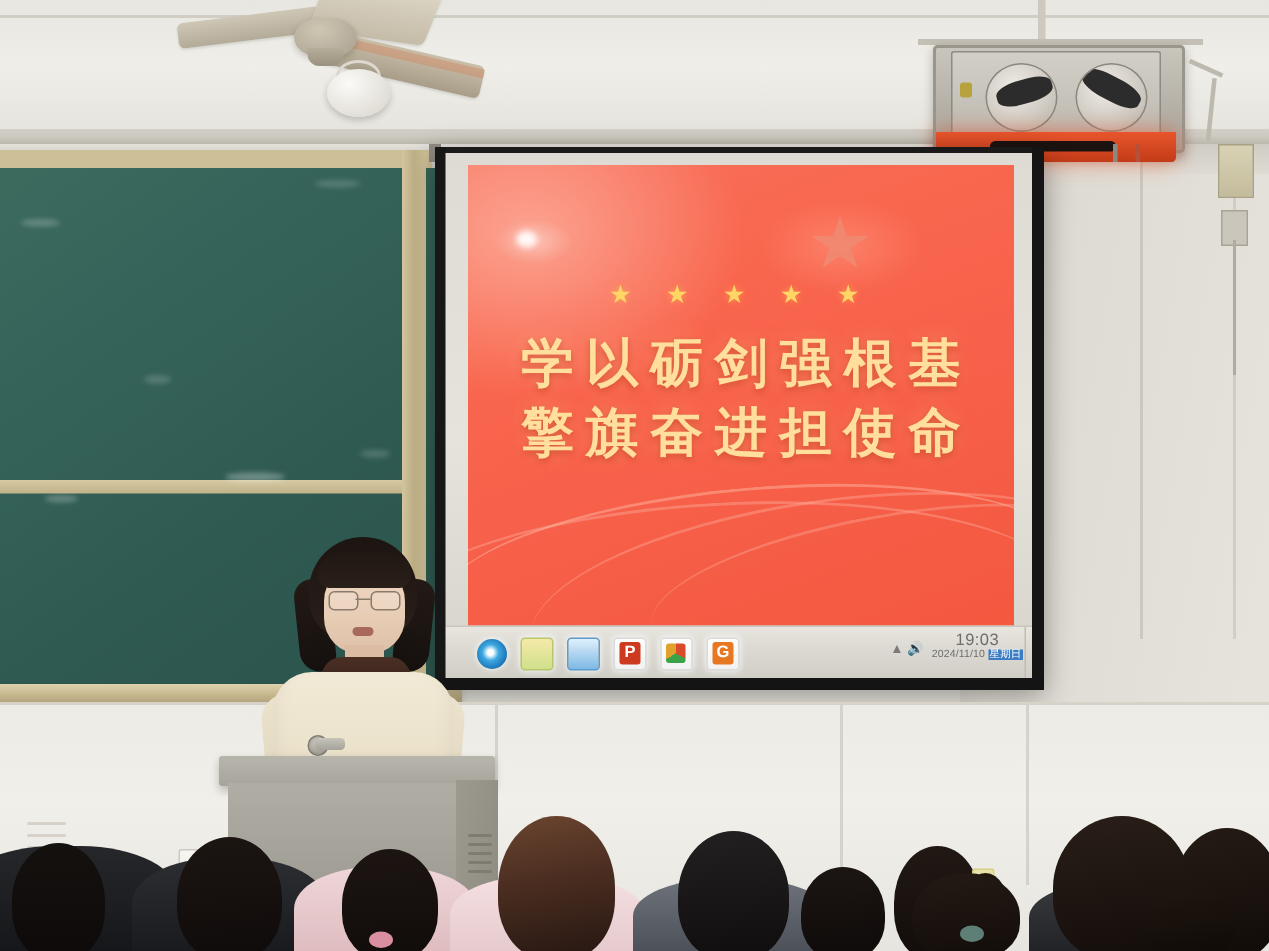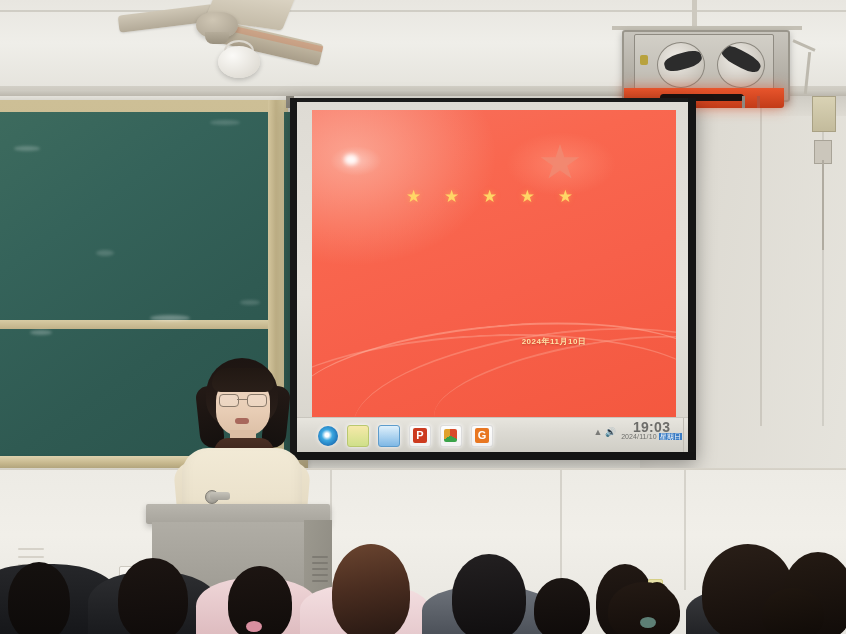"学以砺剑强根基" div.slide-title { html: none -> <div> <div>学以砺剑强根基</div> <div>擎旗奋进担使命</div> </div> }
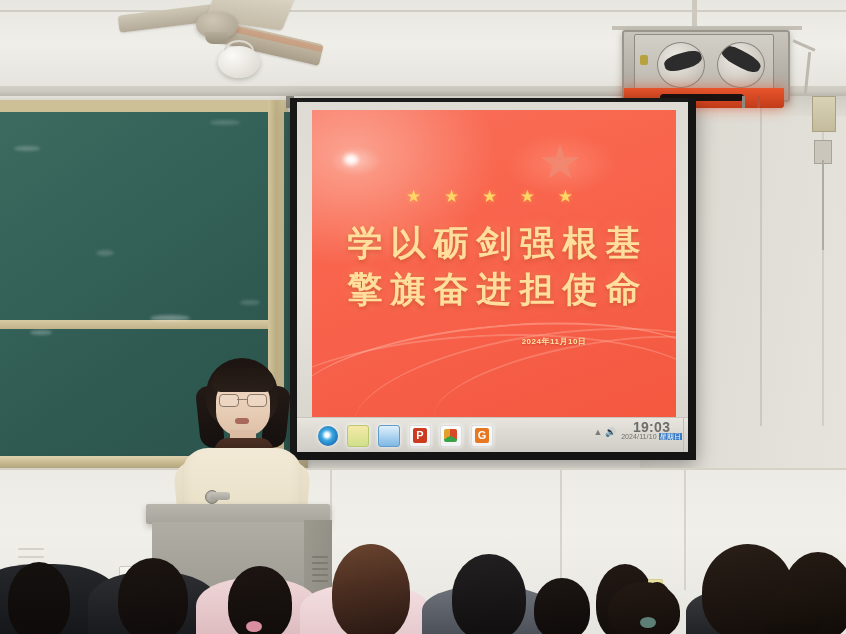"2024年11月10日" div.sub-date { html: <div>2024年11月10日</div> -> none }
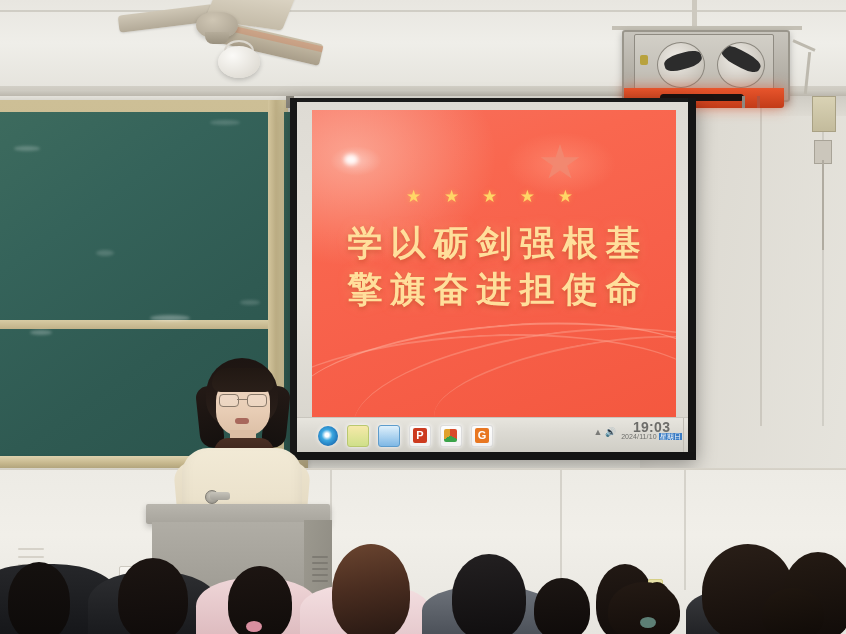"19:03" .tb-time { font-size: 14px -> 11px; font-weight: 700 -> 400 }
